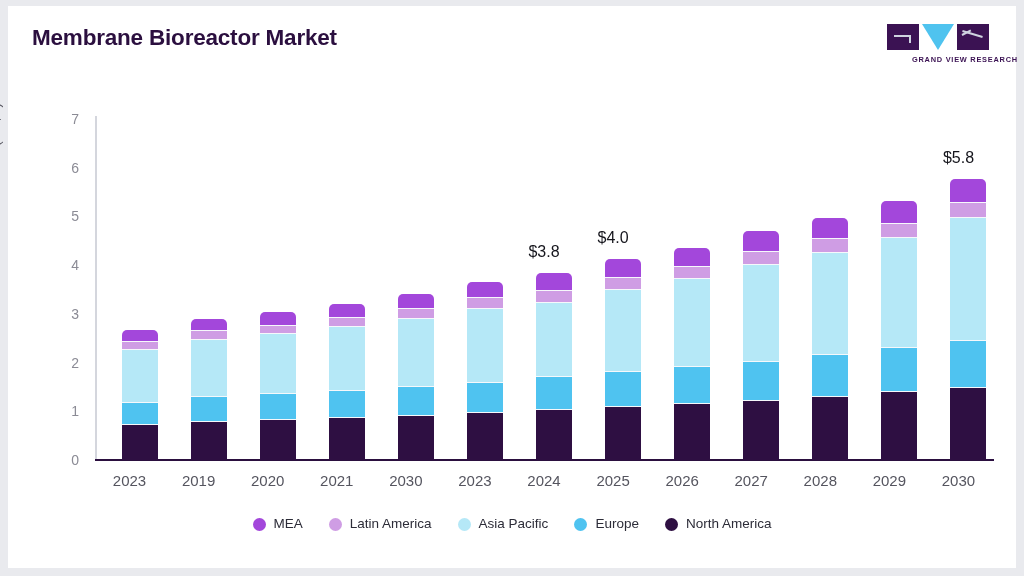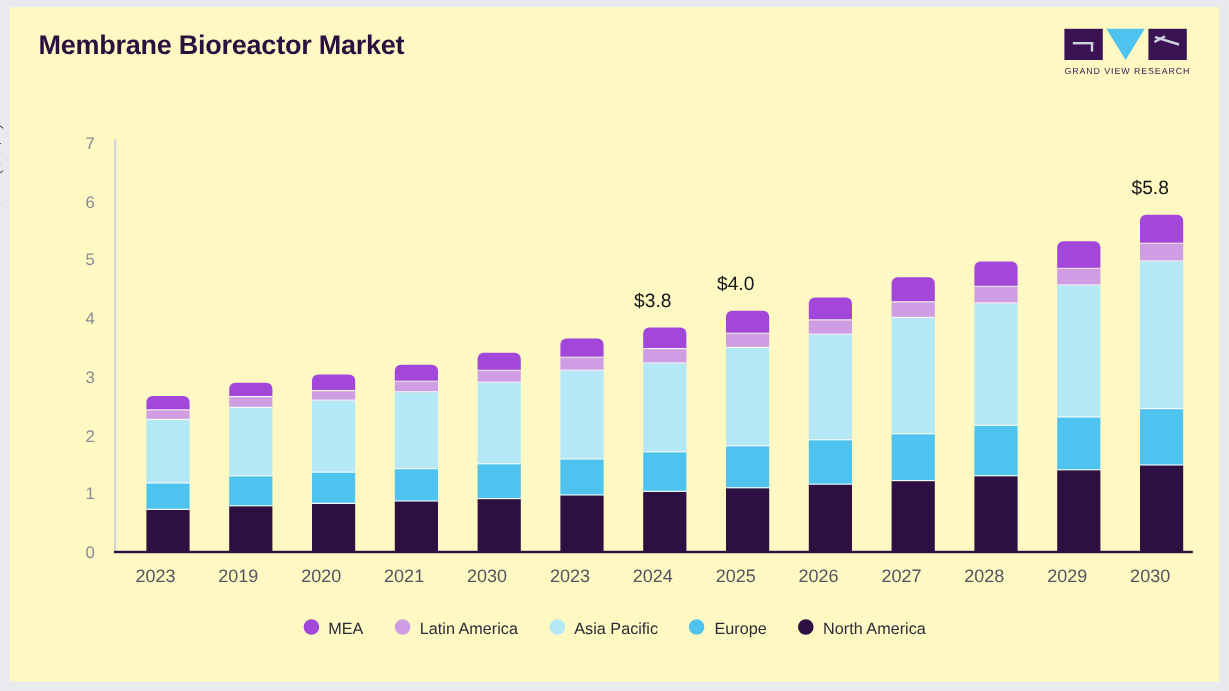"Membrane Bioreactor Market" #page { background: #fef9c3 -> #ffffff }
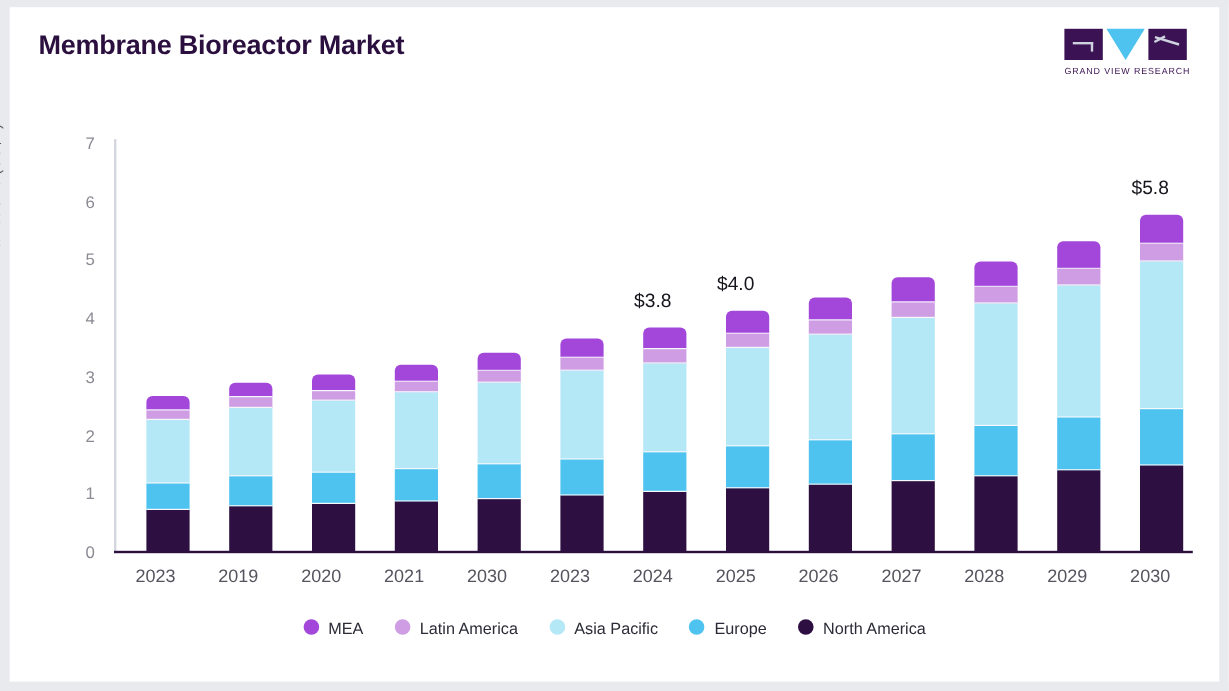"GRAND VIEW RESEARCH" #logo-text { font-weight: normal -> bold; margin-left: none -> 25px }
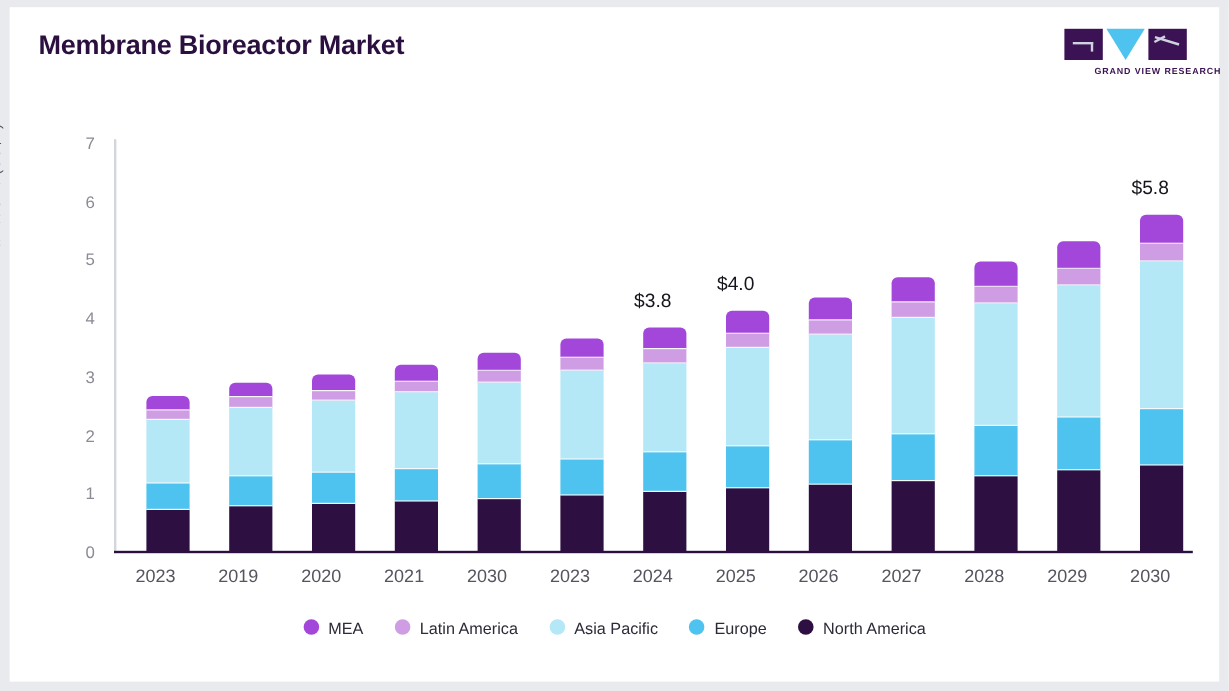"MEA" .legend-item { align-items: flex-start -> flex-end }
